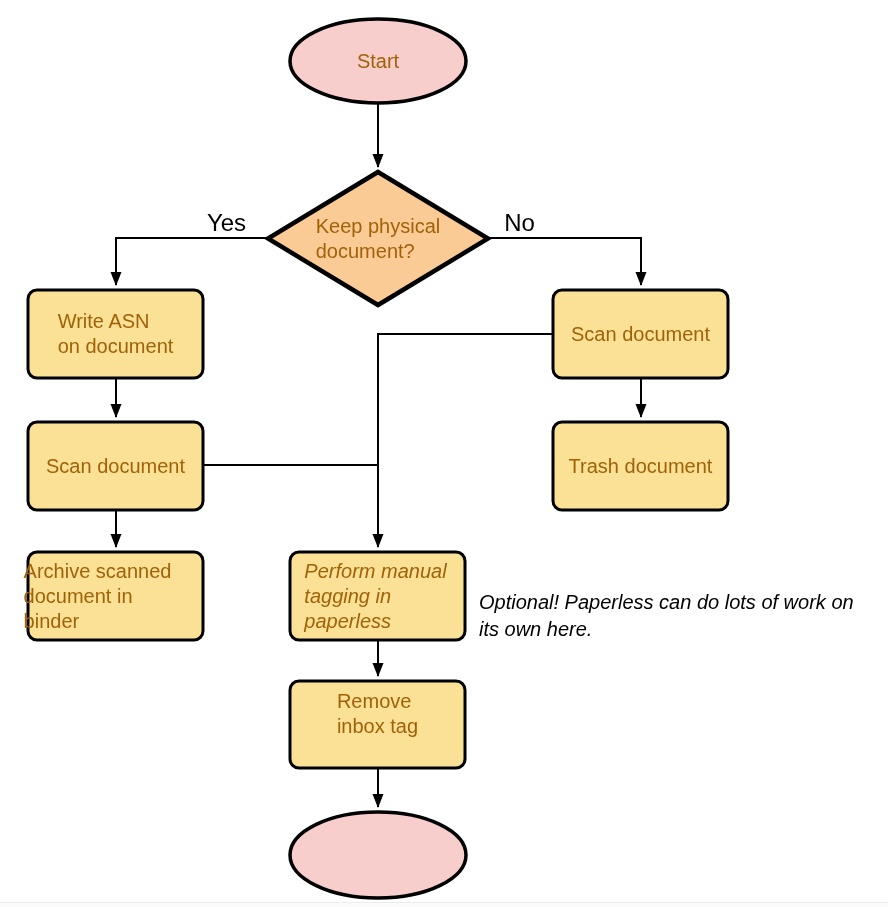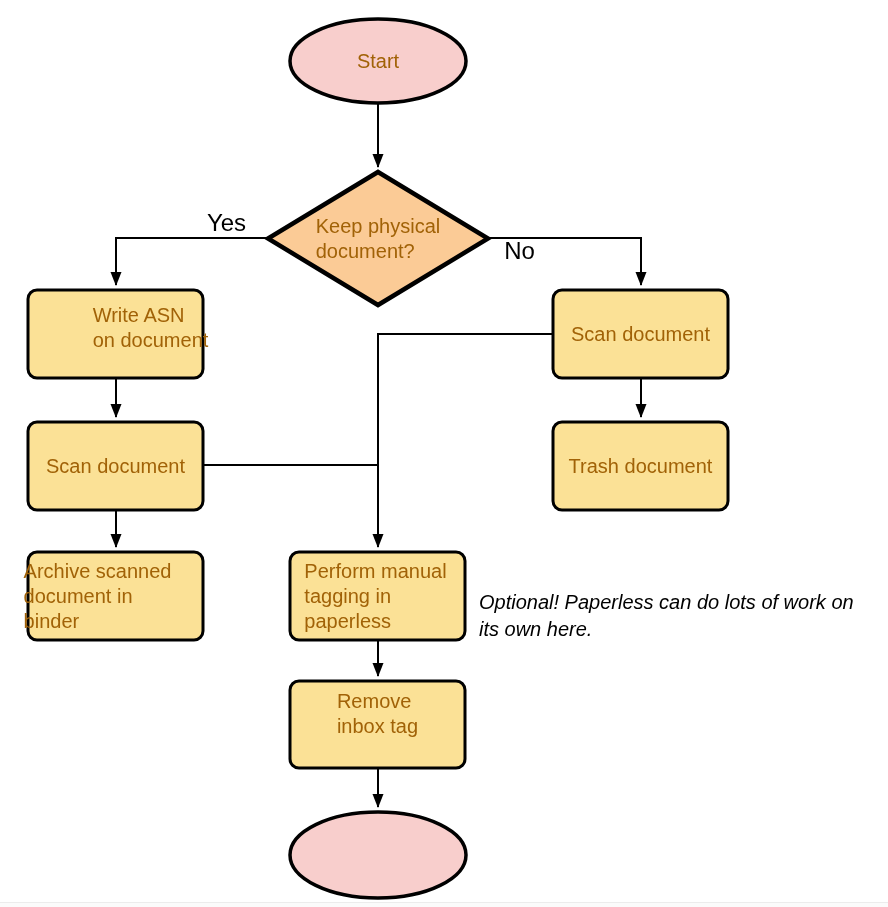"No" div.edge-label { margin-top: 28px -> none }
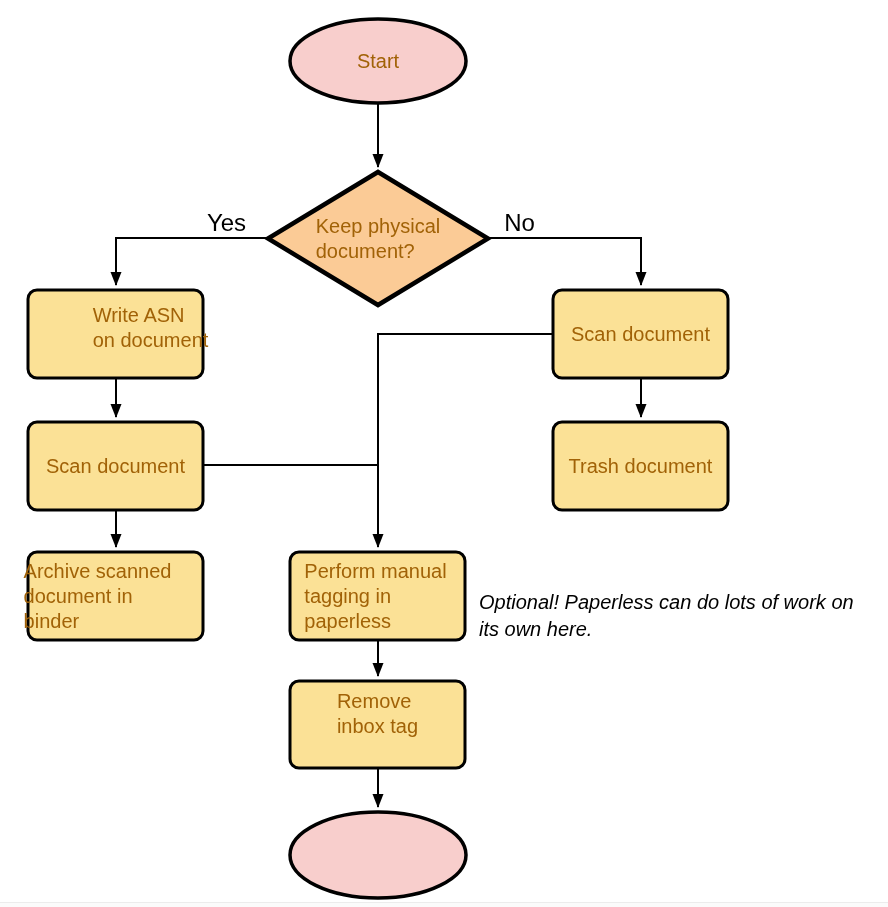"Write ASN" div.node-label { margin-left: 35px -> none; top: 284px -> 290px }
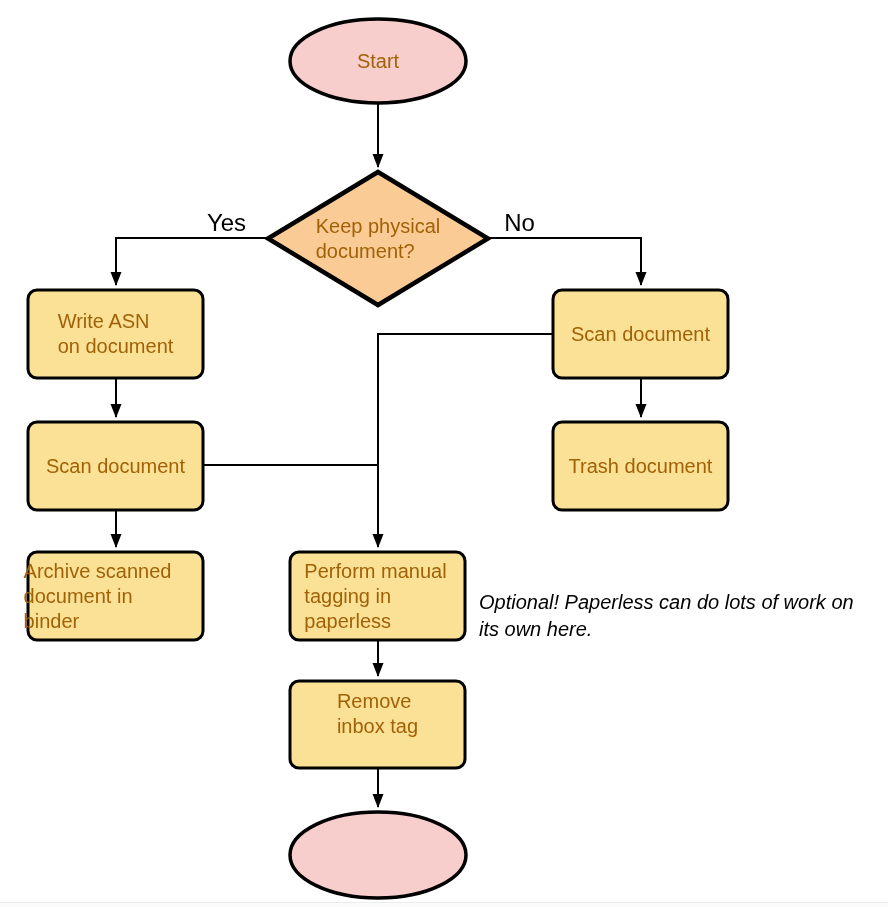"Perform manual" div.node-label { font-style: none -> italic }
